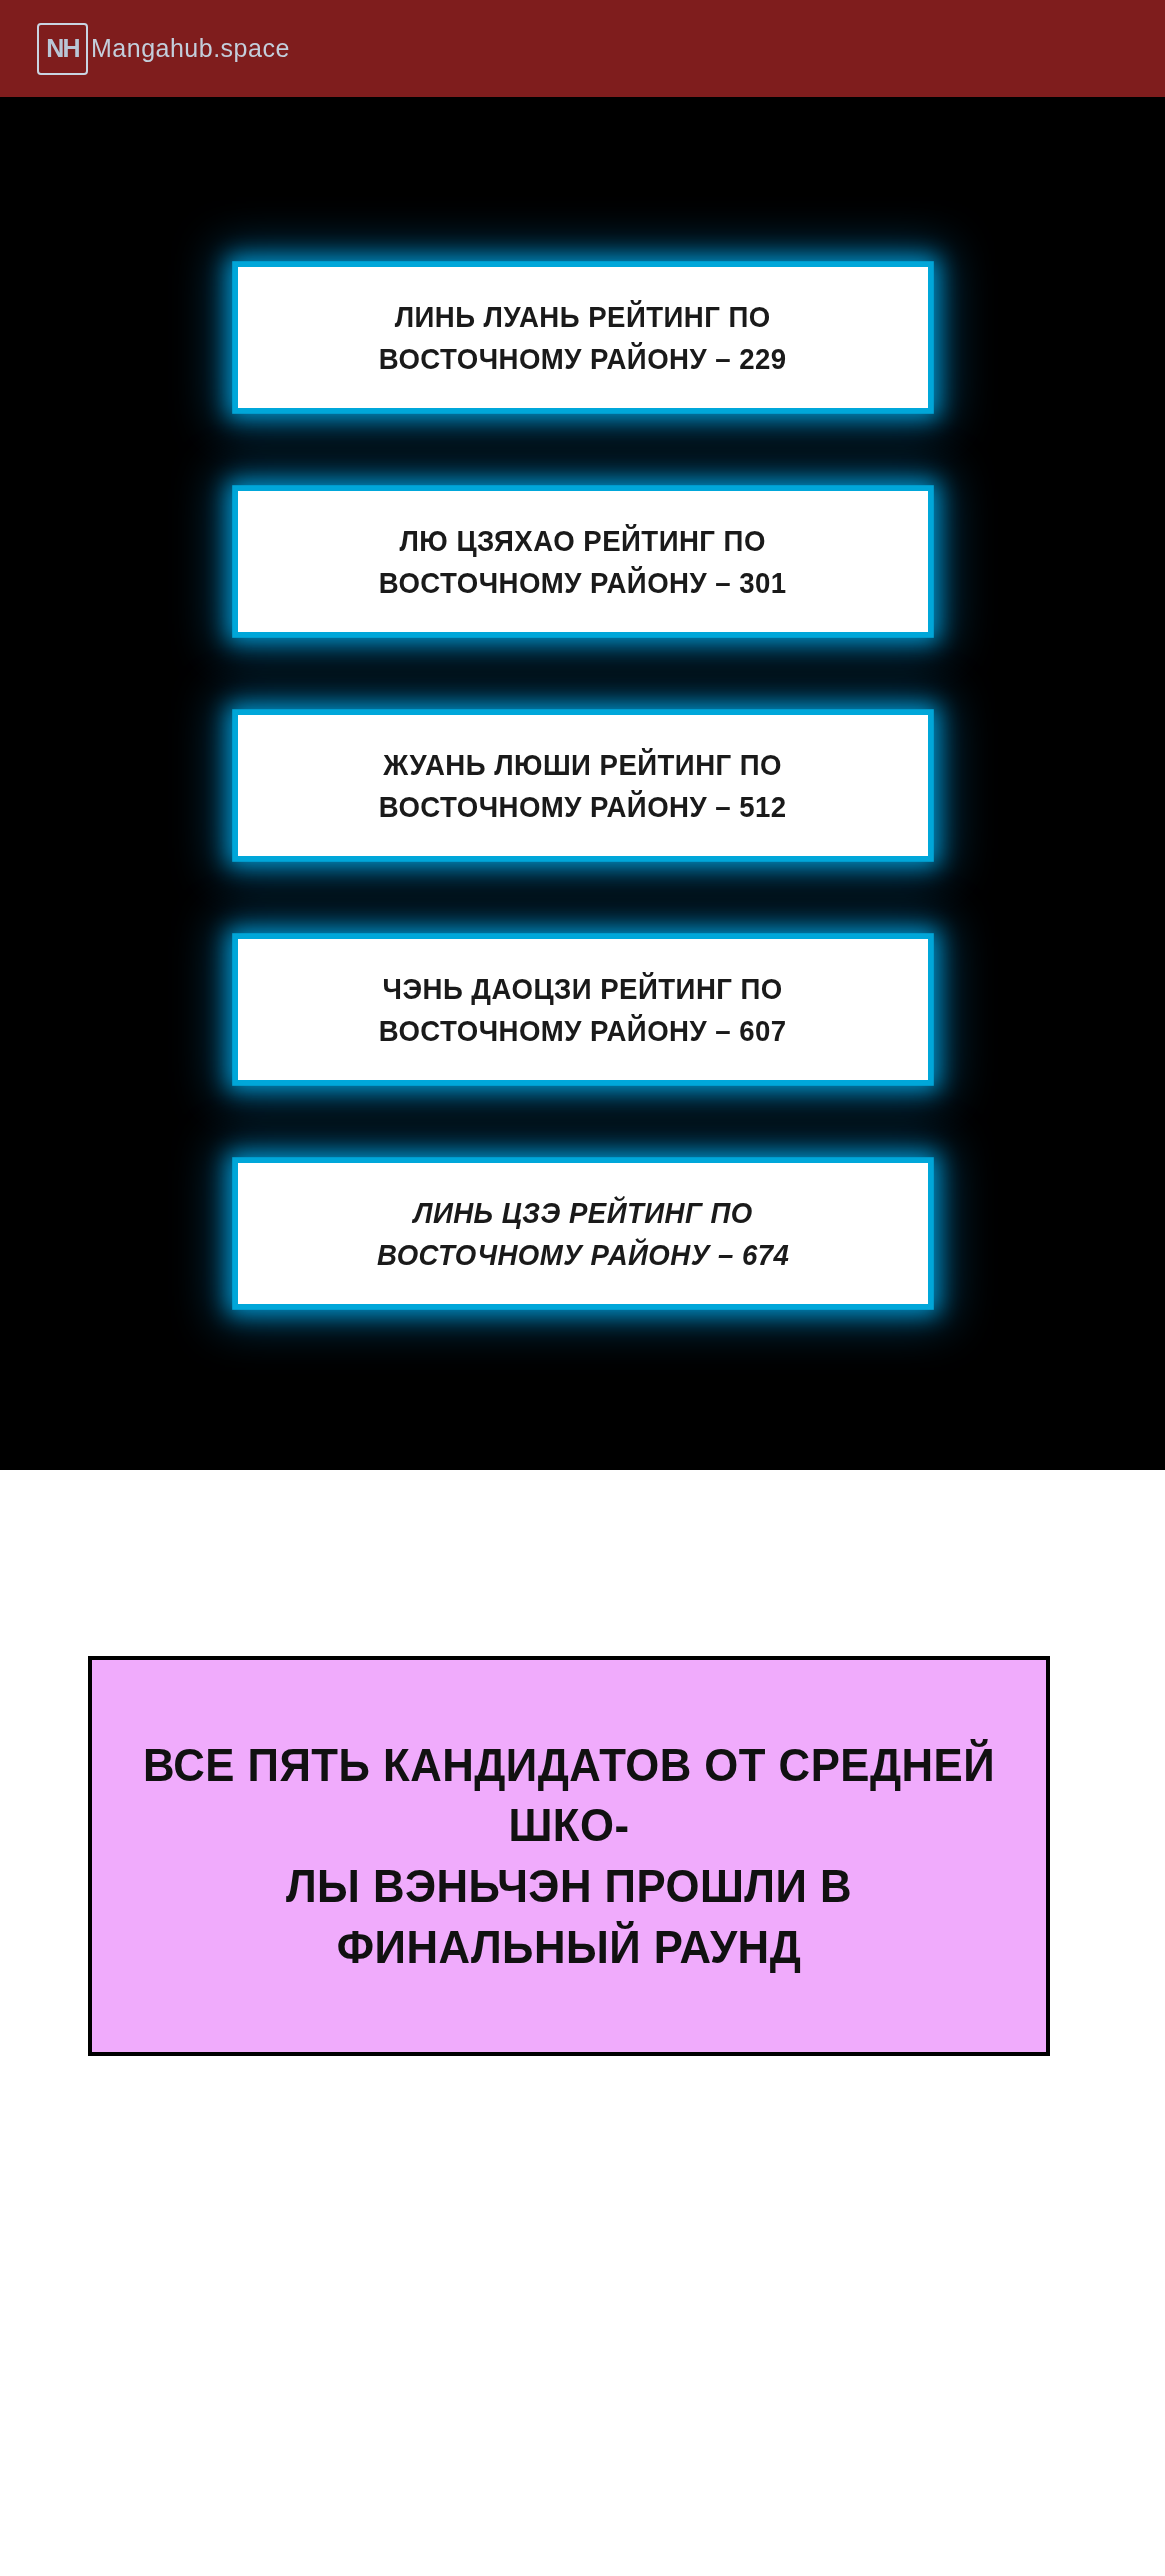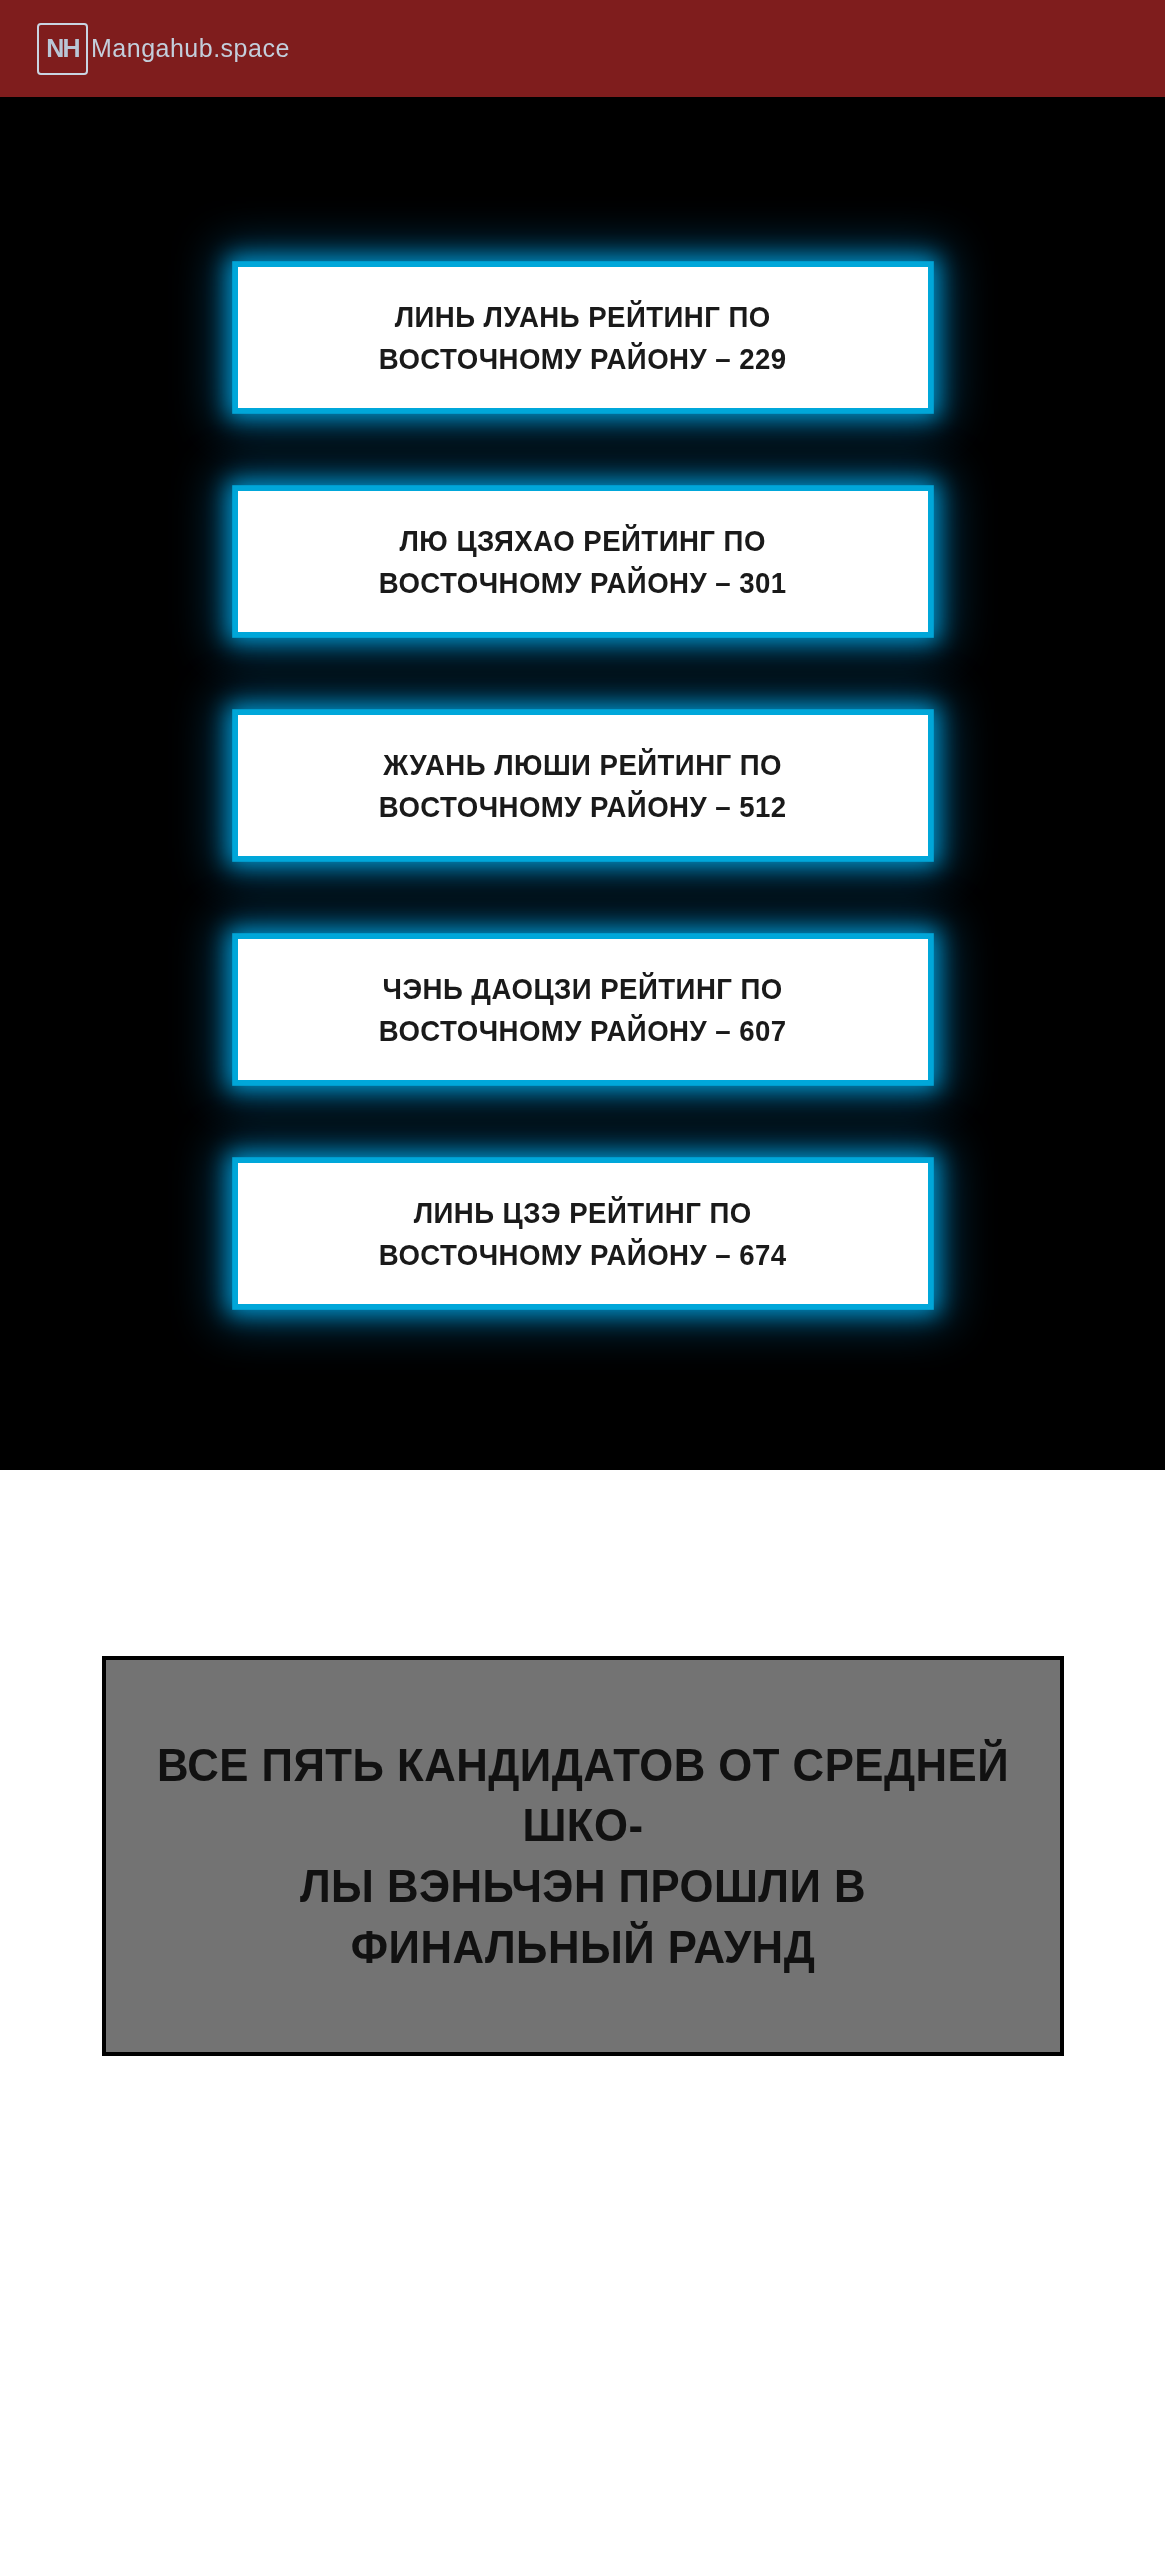"ЛИНЬ ЦЗЭ РЕЙТИНГ ПО" .bubble:last-child { font-style: none -> italic }
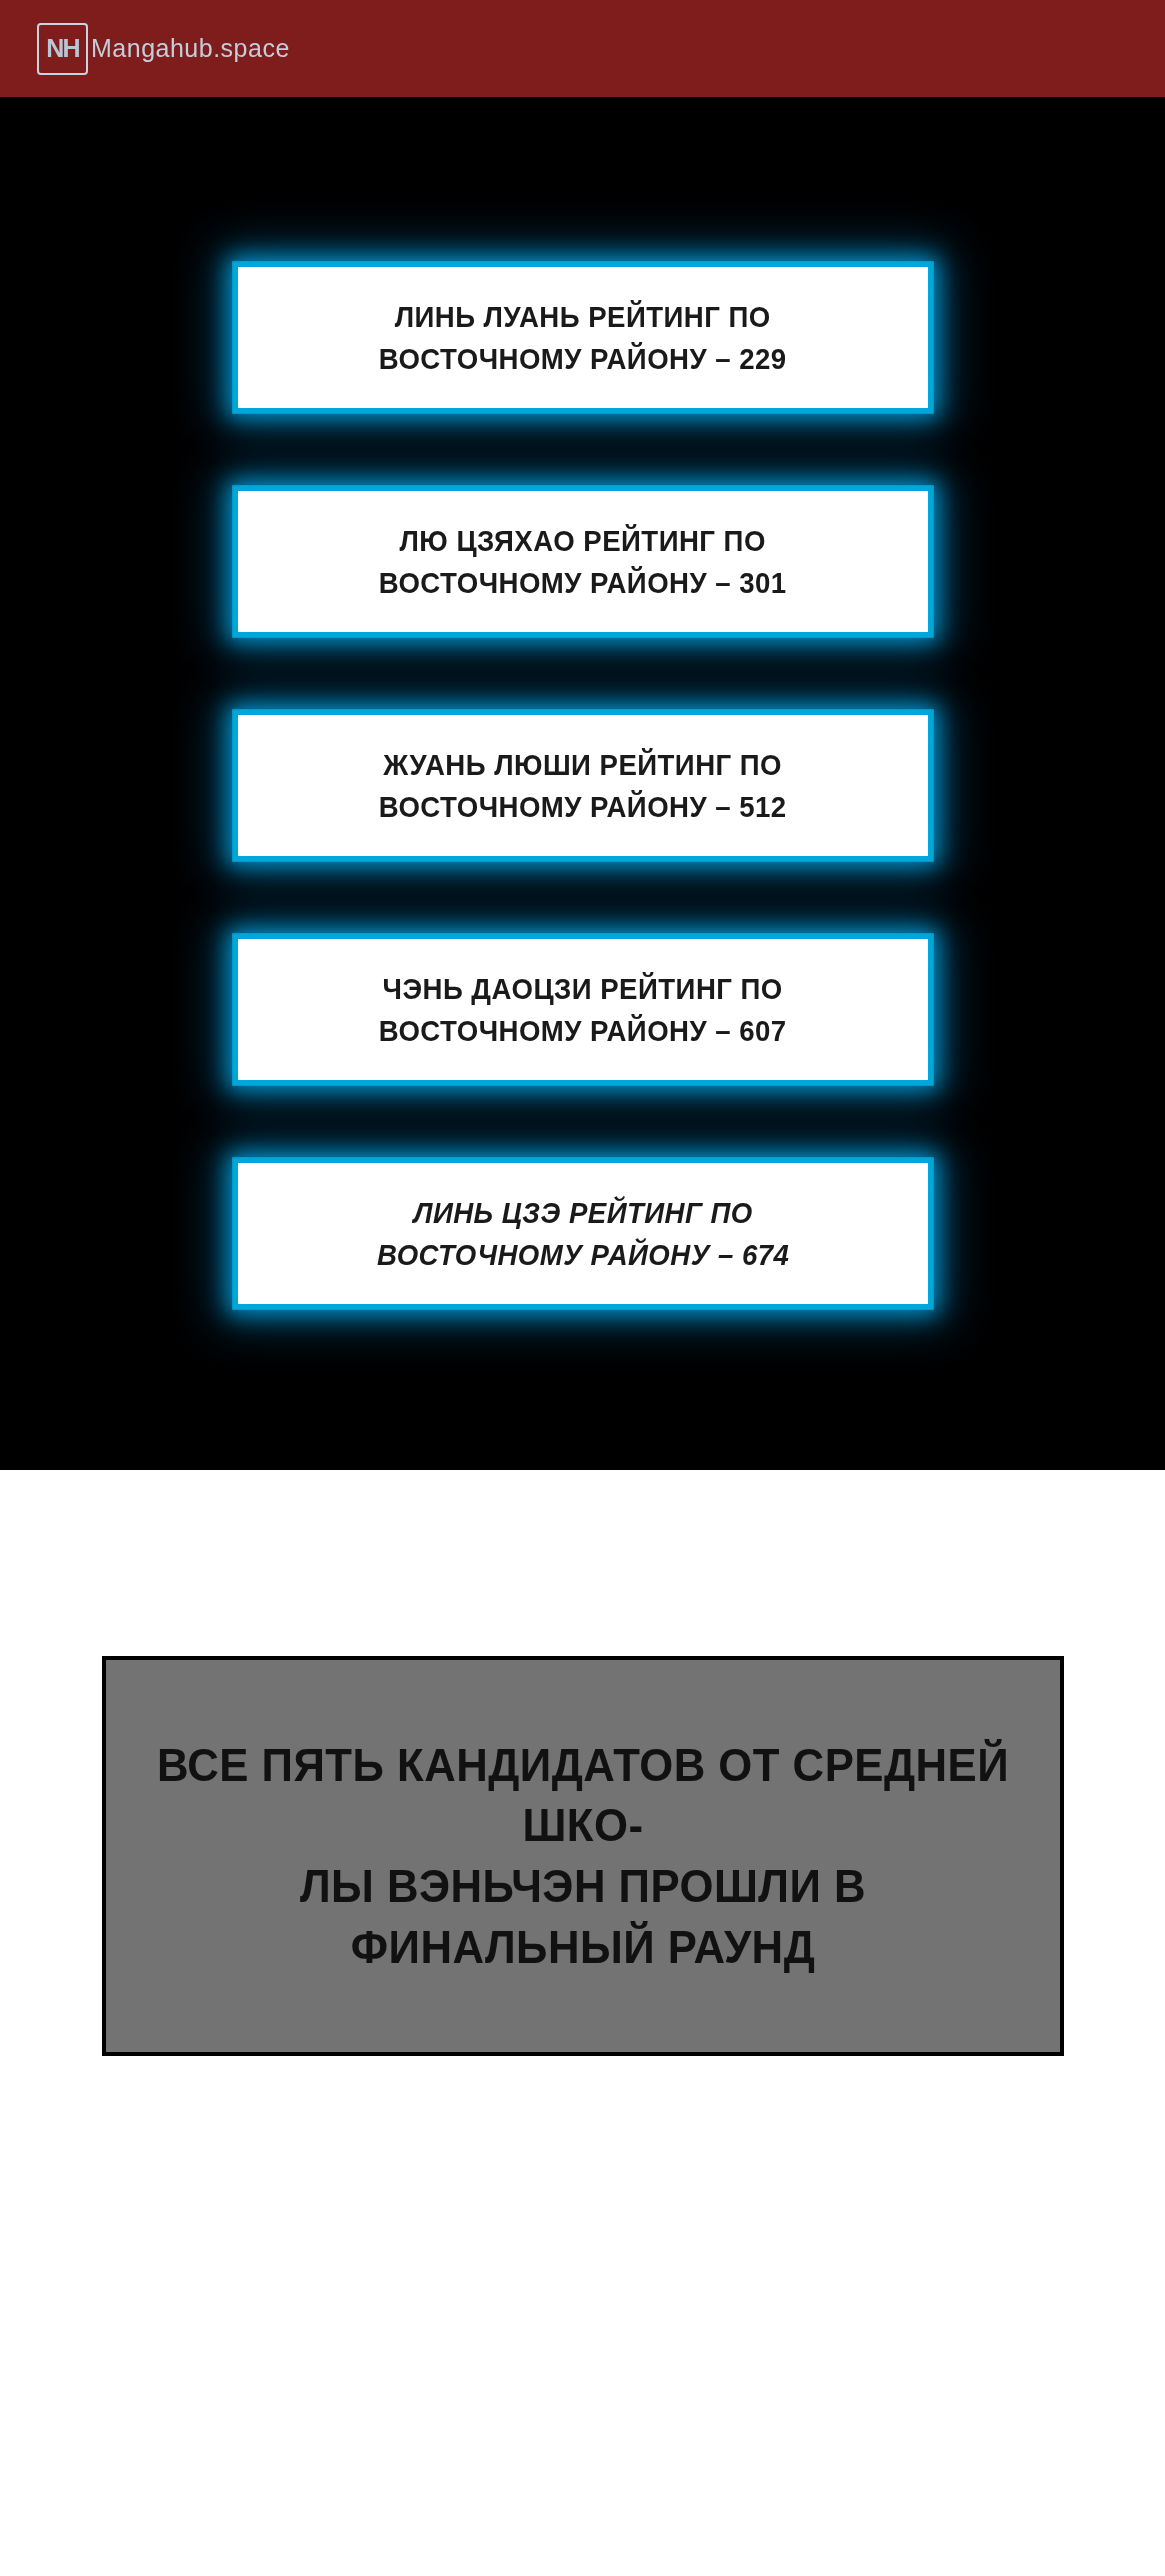"ВСЕ ПЯТЬ КАНДИДАТОВ ОТ СРЕДНЕЙ" .caption-red { background: #737373 -> #f0abfc; left: 102px -> 88px }
